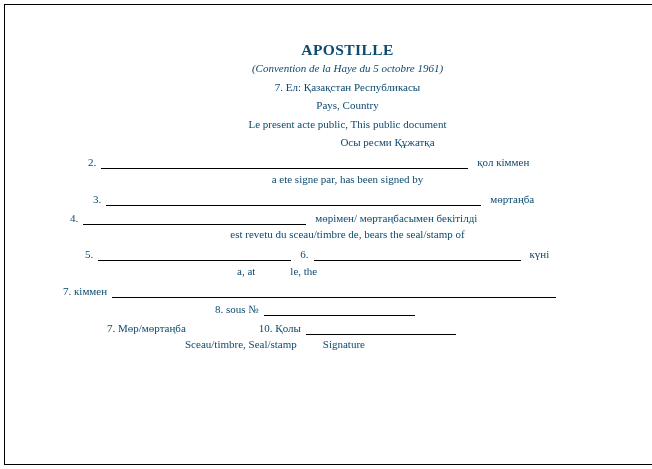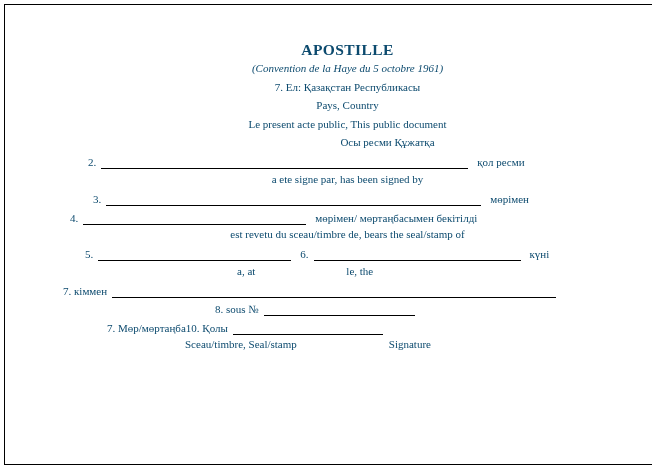"қол ресми" span { text: ресми -> кіммен }
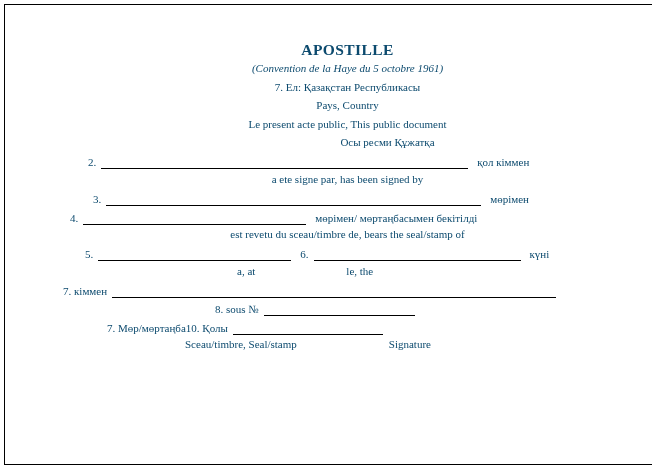"мөрімен" span { text: мөрімен -> мөртаңба }
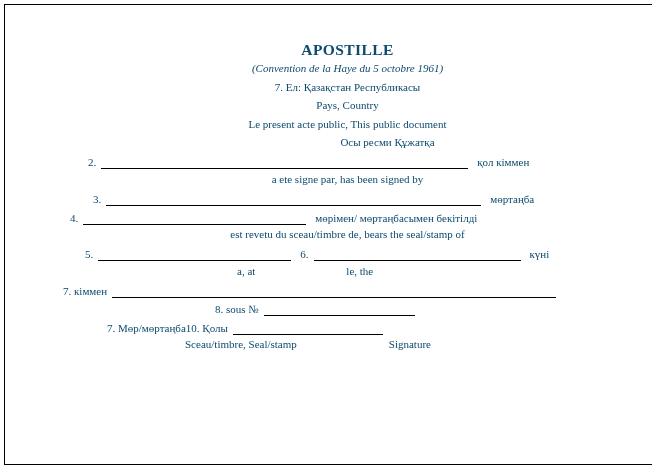"le, the" span { margin-left: 91px -> 35px }
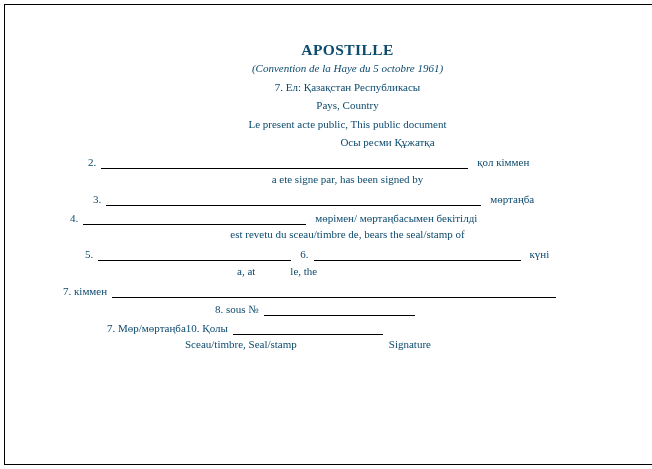"10. Қолы" span { margin-left: none -> 73px }
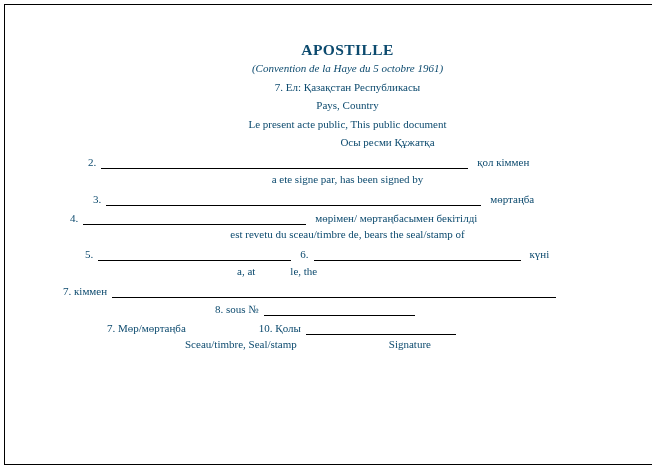"Signature" span { margin-left: 92px -> 26px }
